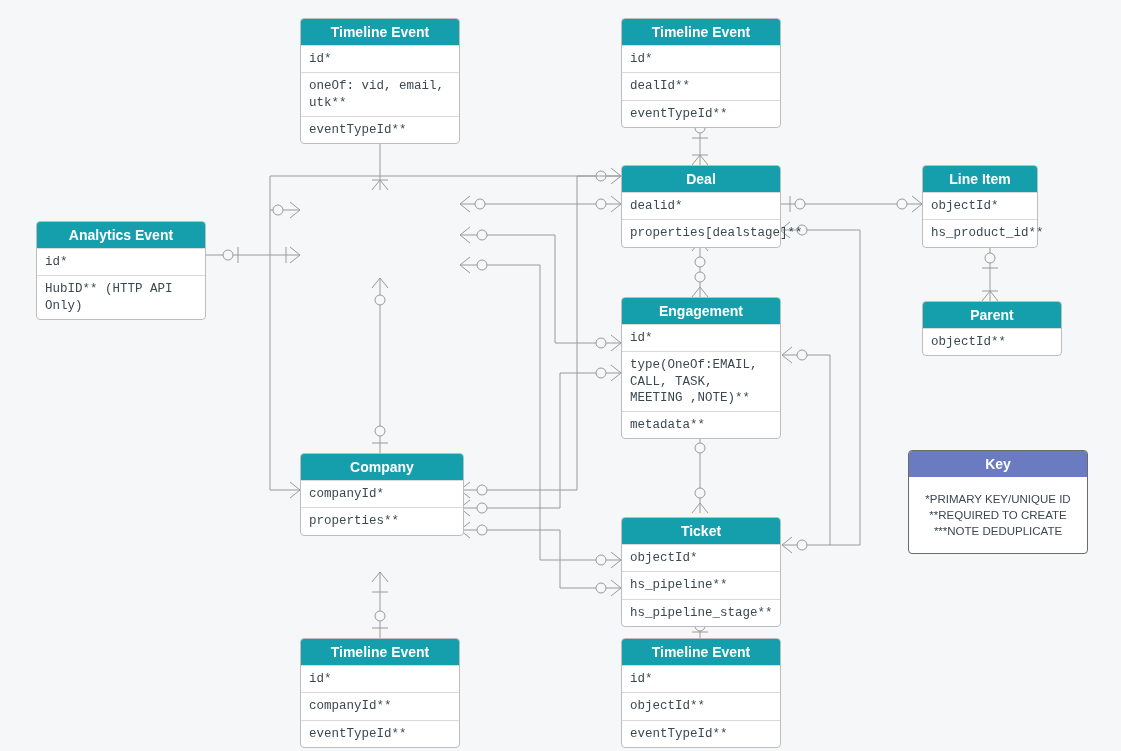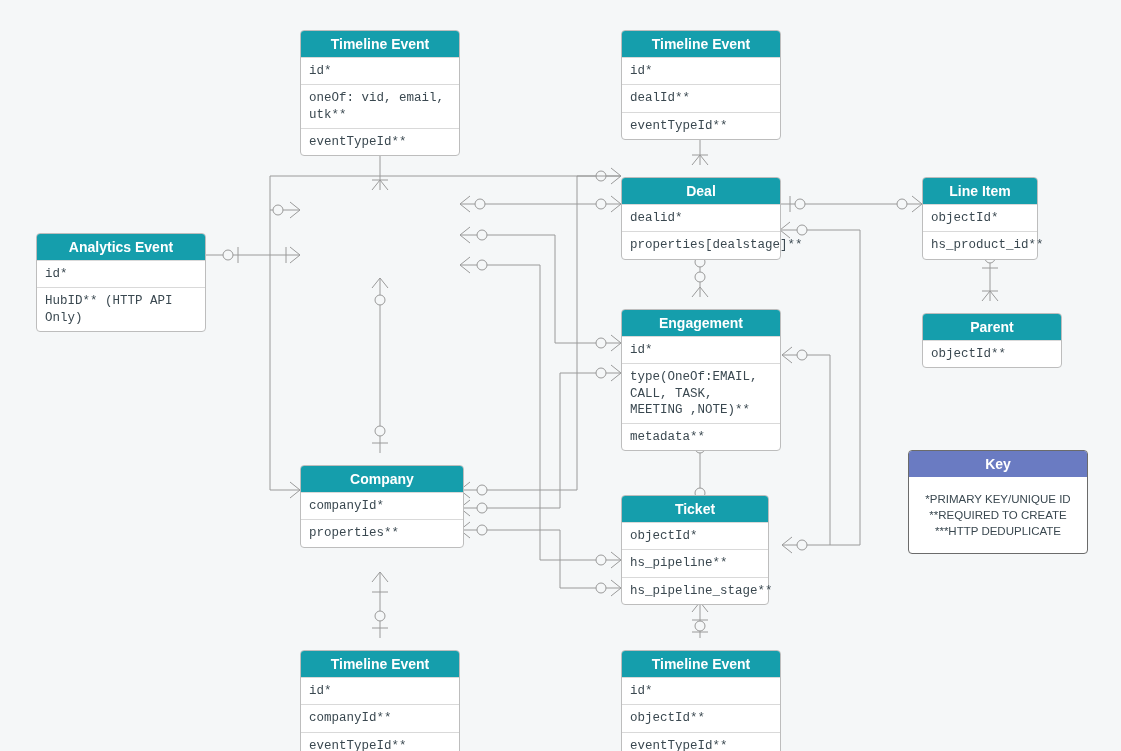"Timeline Event" .entity { margin-top: 12px -> none }
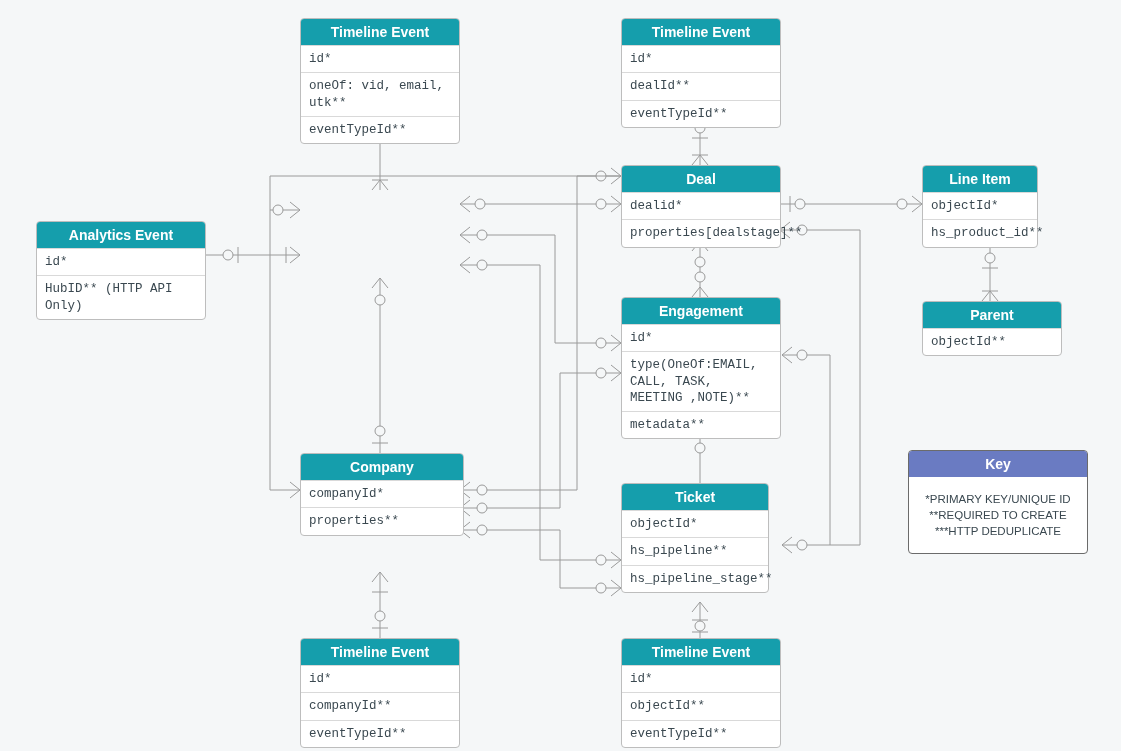"Ticket" div.entity { top: 483px -> 517px; width: 148px -> 160px }
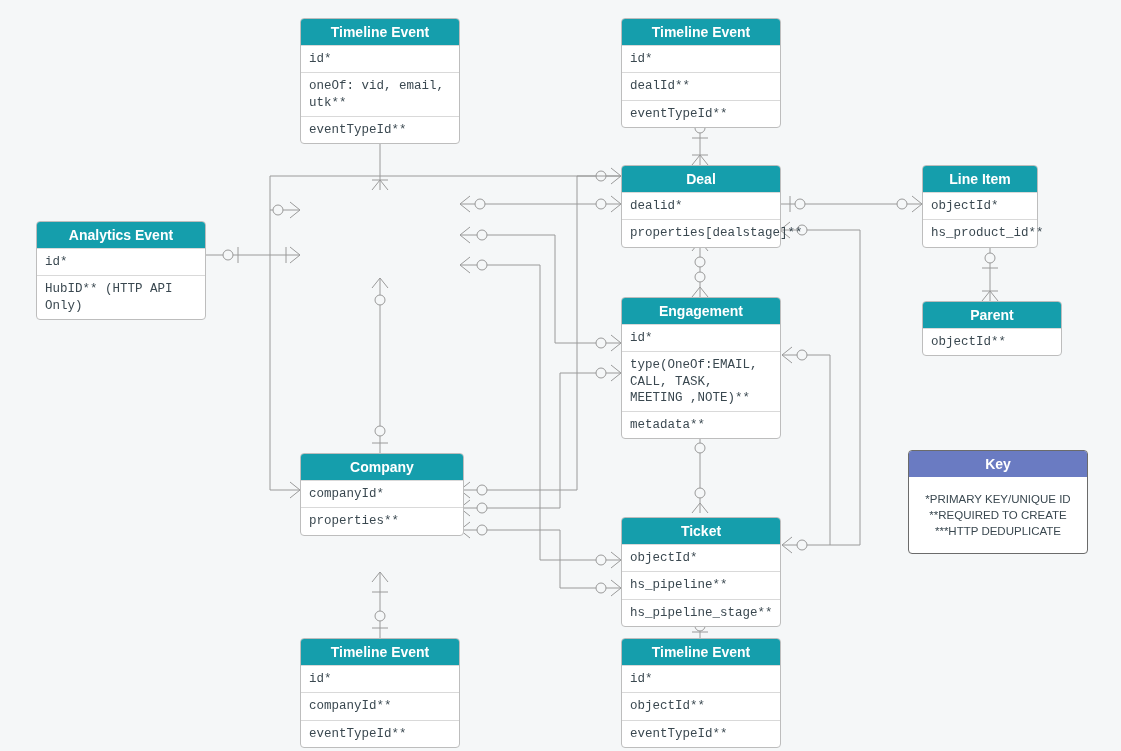"***HTTP DEDUPLICATE" div { text: HTTP -> NOTE }
